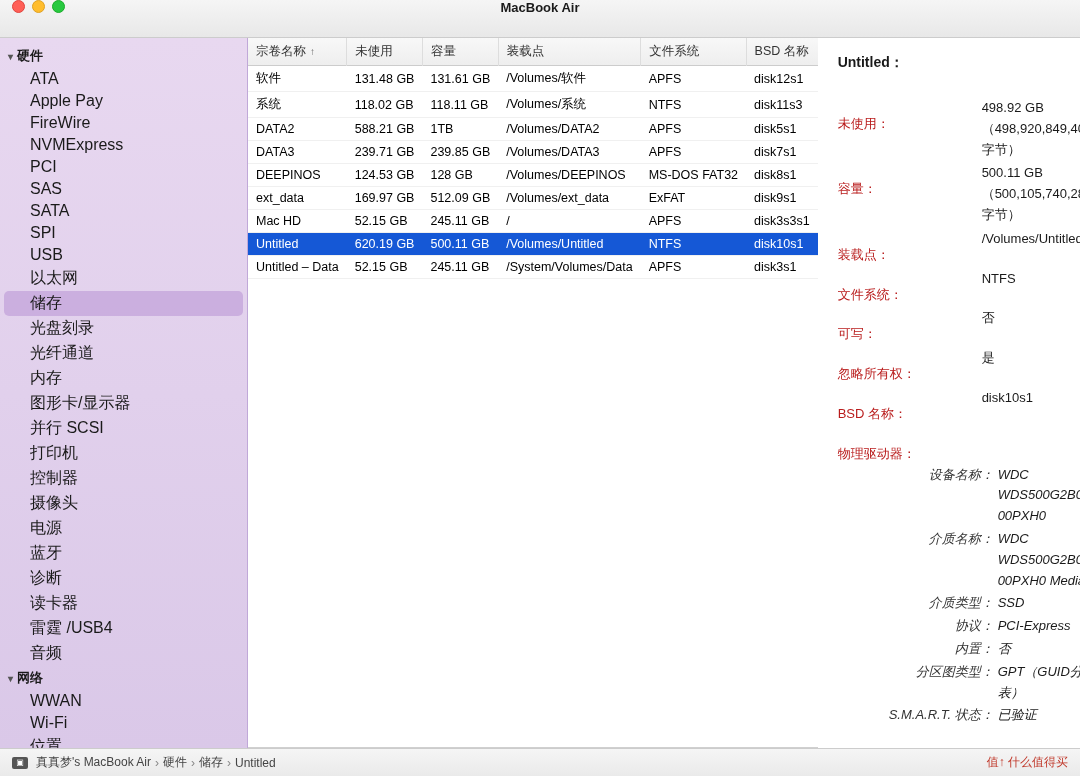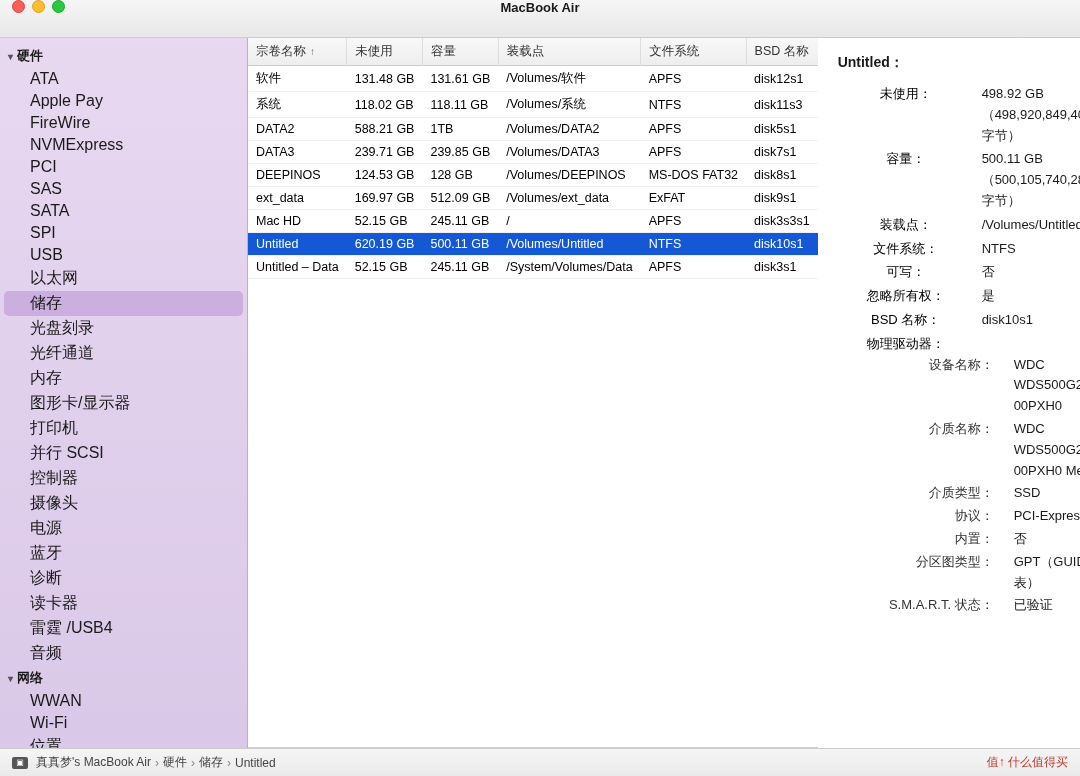"Untitled：" .detail-title { margin-bottom: 12px -> 26px }
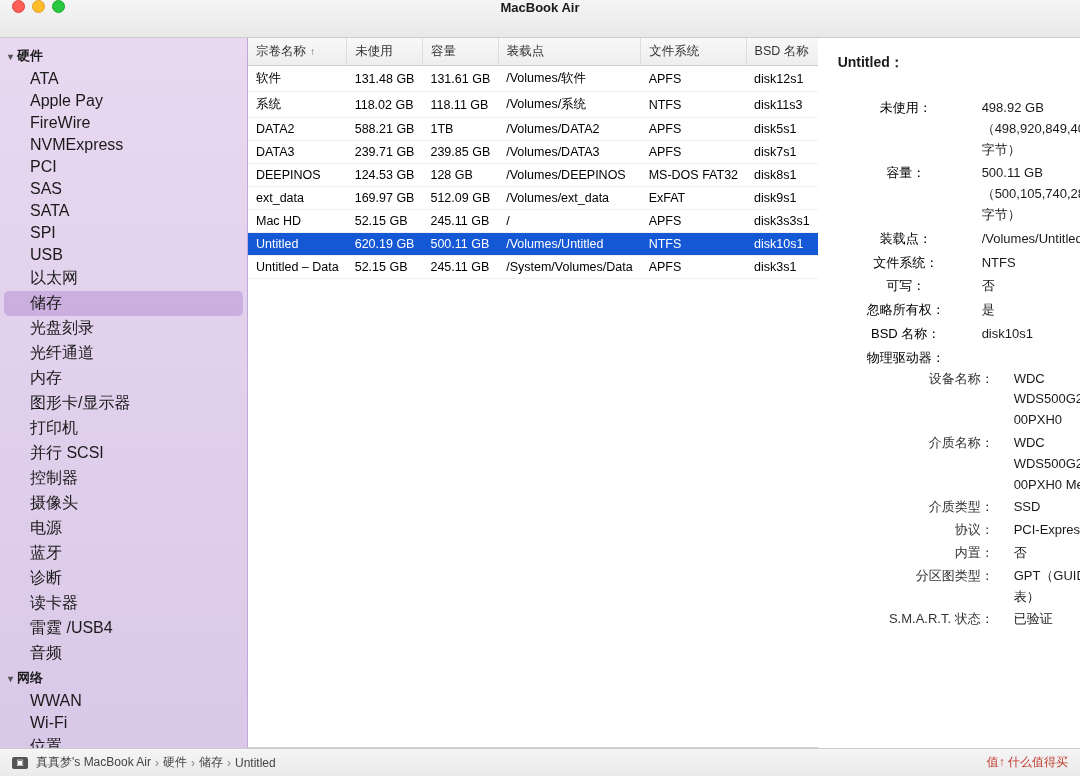"未使用：" .detail-label { color: #000000 -> #b91c1c; margin-top: none -> 16px; text-align: center -> left }
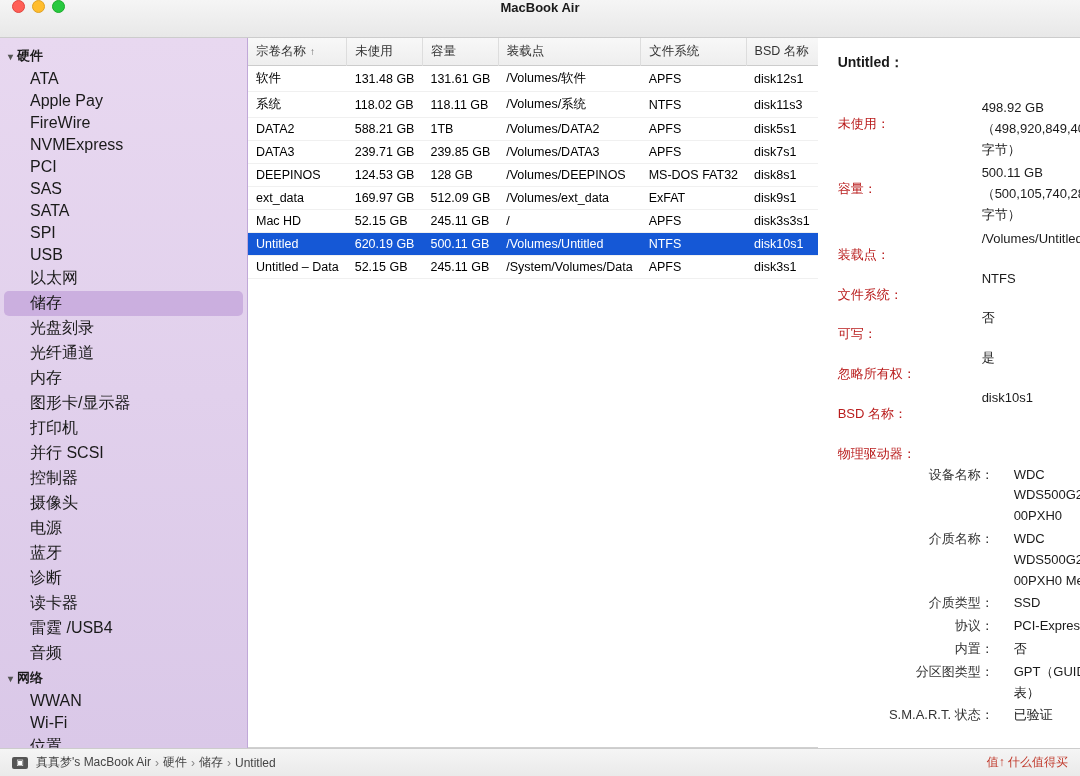"打印机" div.sidebar-item { order: before "并行 SCSI" -> after "并行 SCSI" }
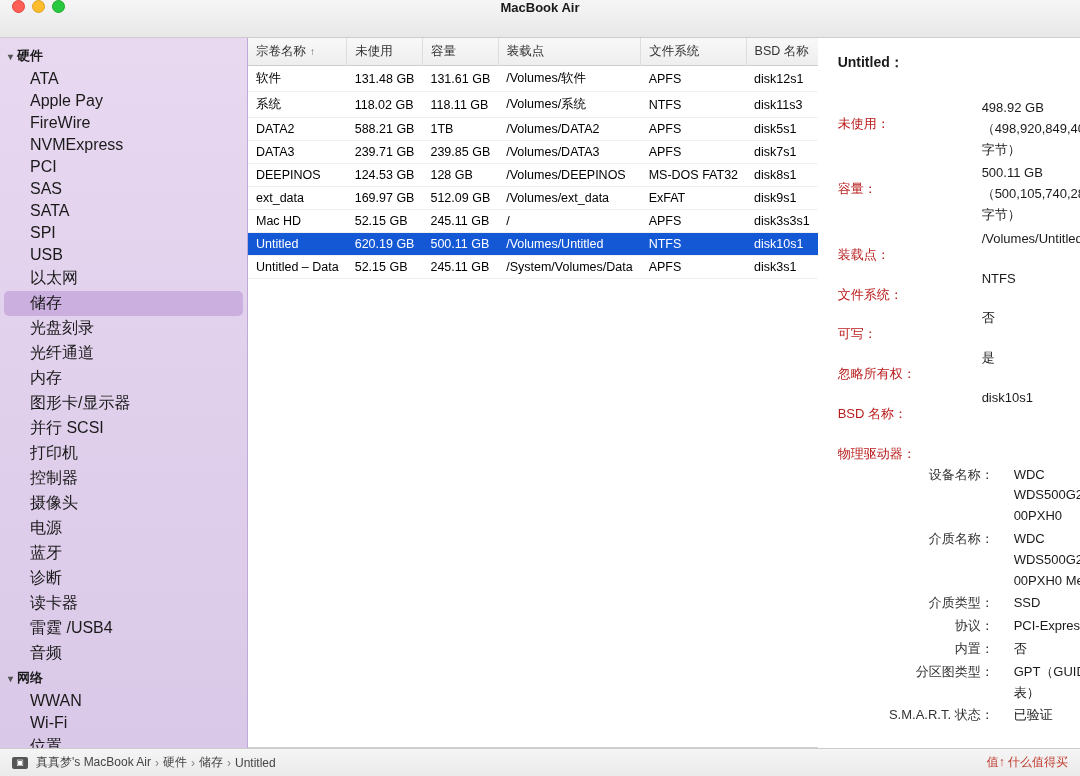"设备名称：" .detail-sub-grid { font-style: none -> italic; gap: 2px 16px -> 2px 0 }
